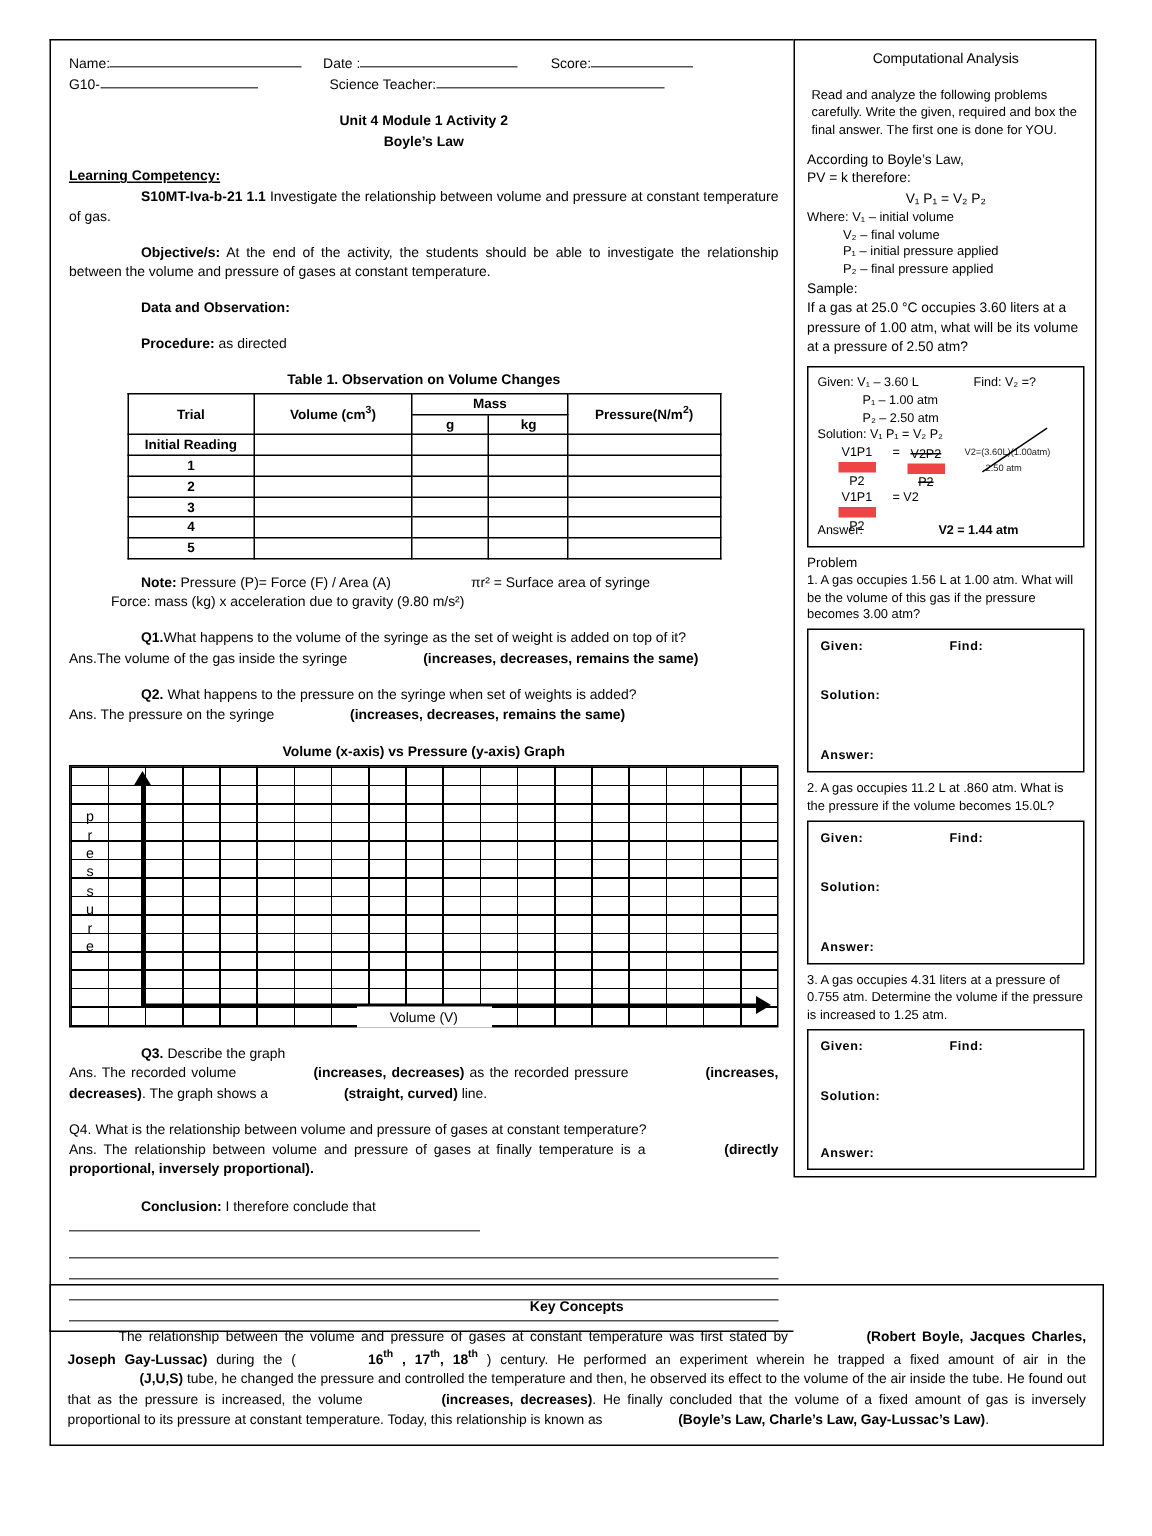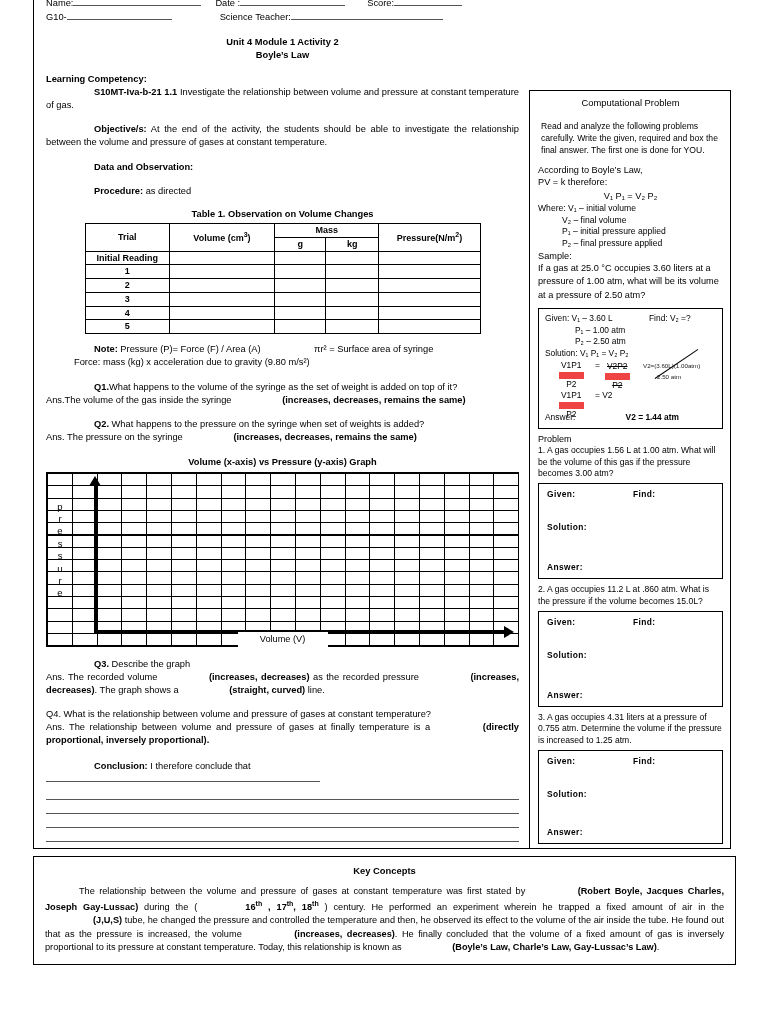"Name:" .top-region { align-items: flex-end -> flex-start }
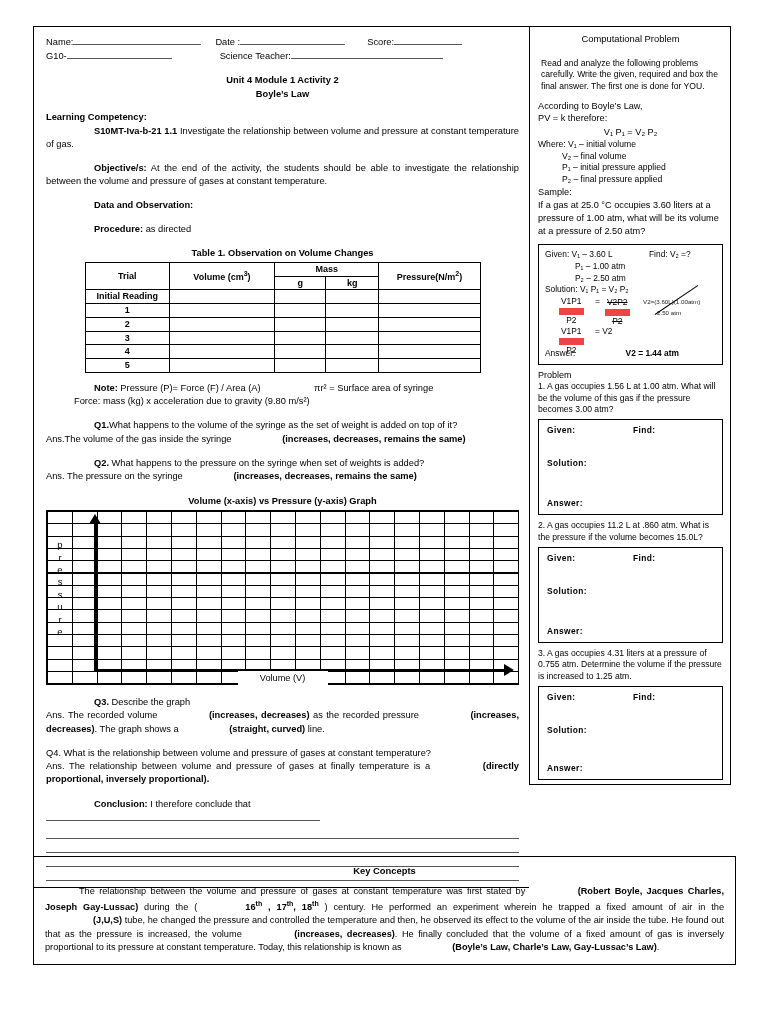"Computational Problem" div.sb-title { text: Problem -> Analysis }
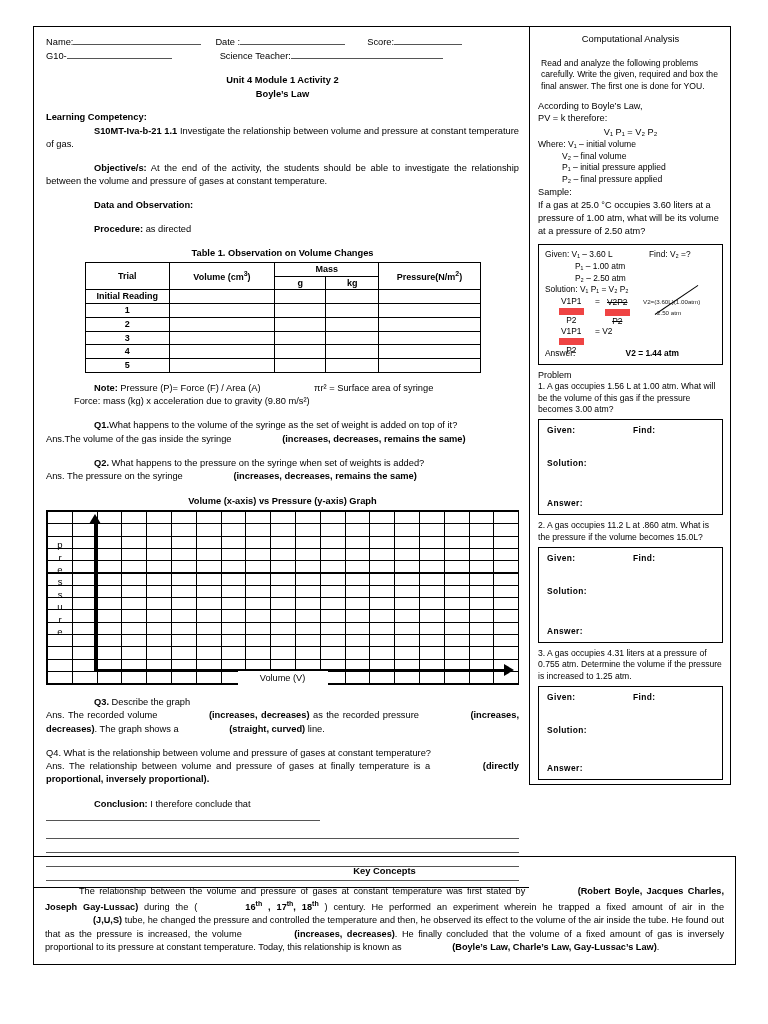"Learning Competency:" .sec-head { text-decoration: none -> underline }
